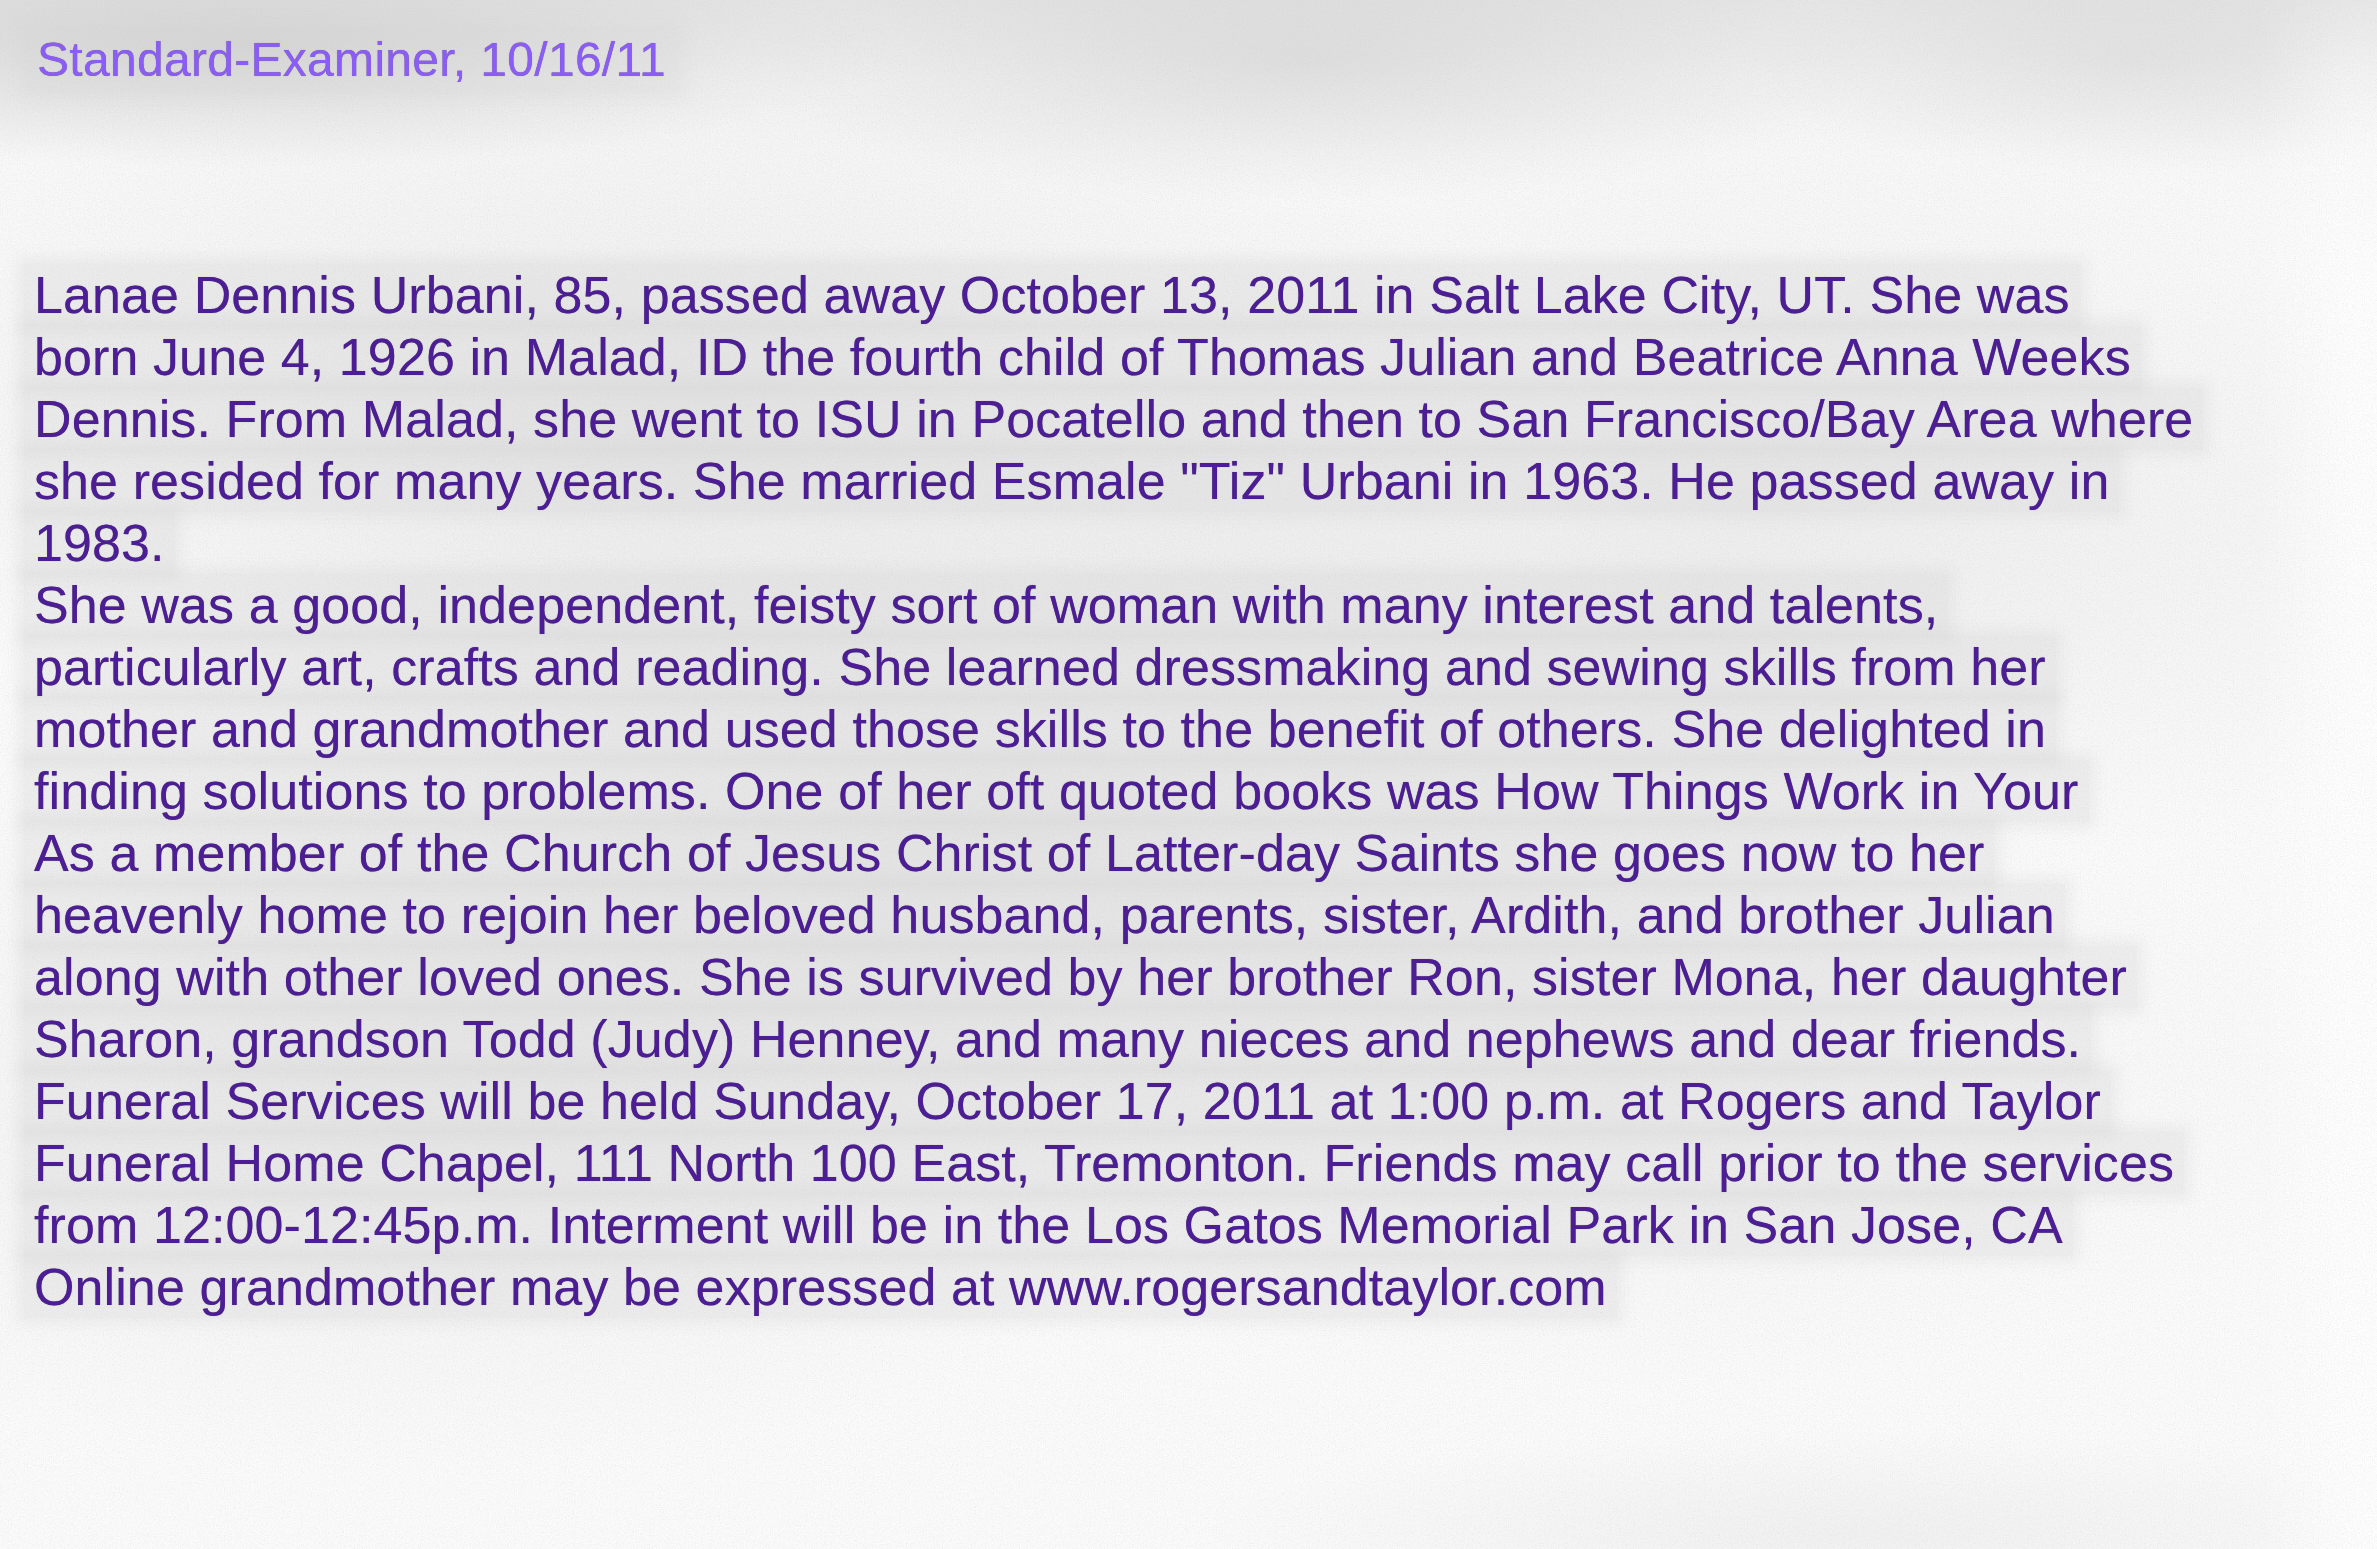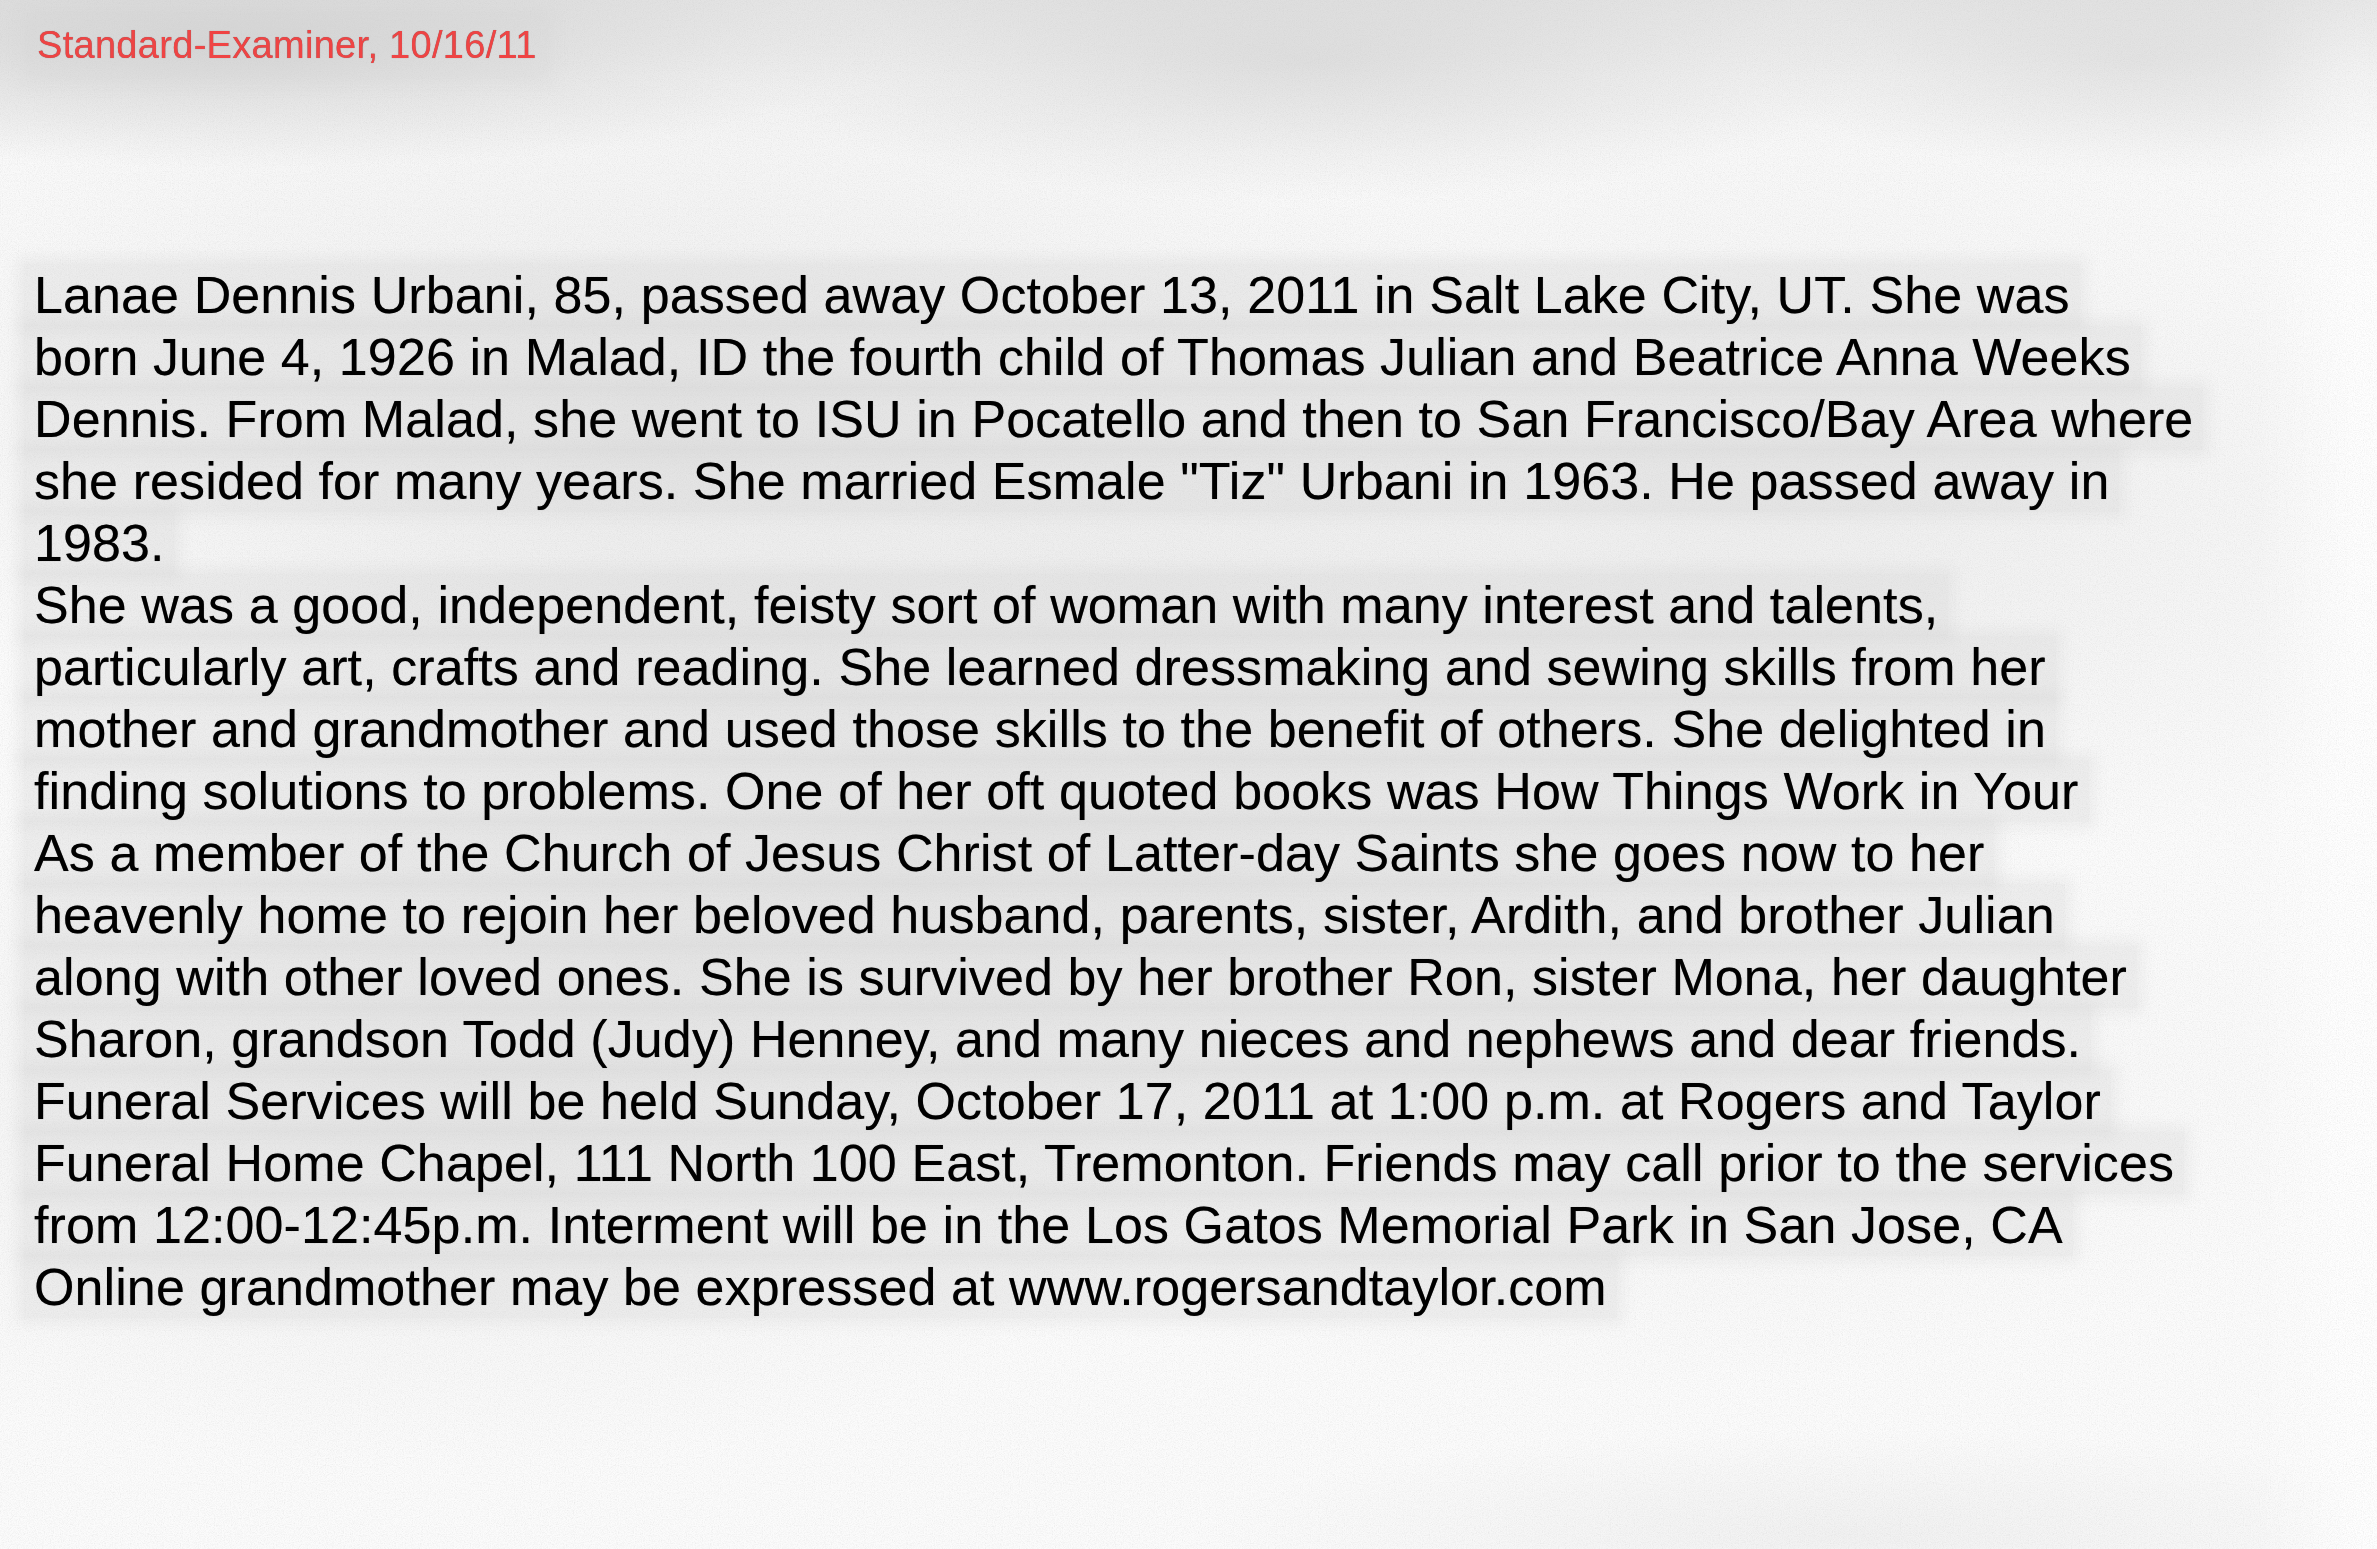"Standard-Examiner, 10/16/11" .masthead { color: #ef4444 -> #8b5cf6; font-size: 38px -> 48px; top: 15px -> 30px }
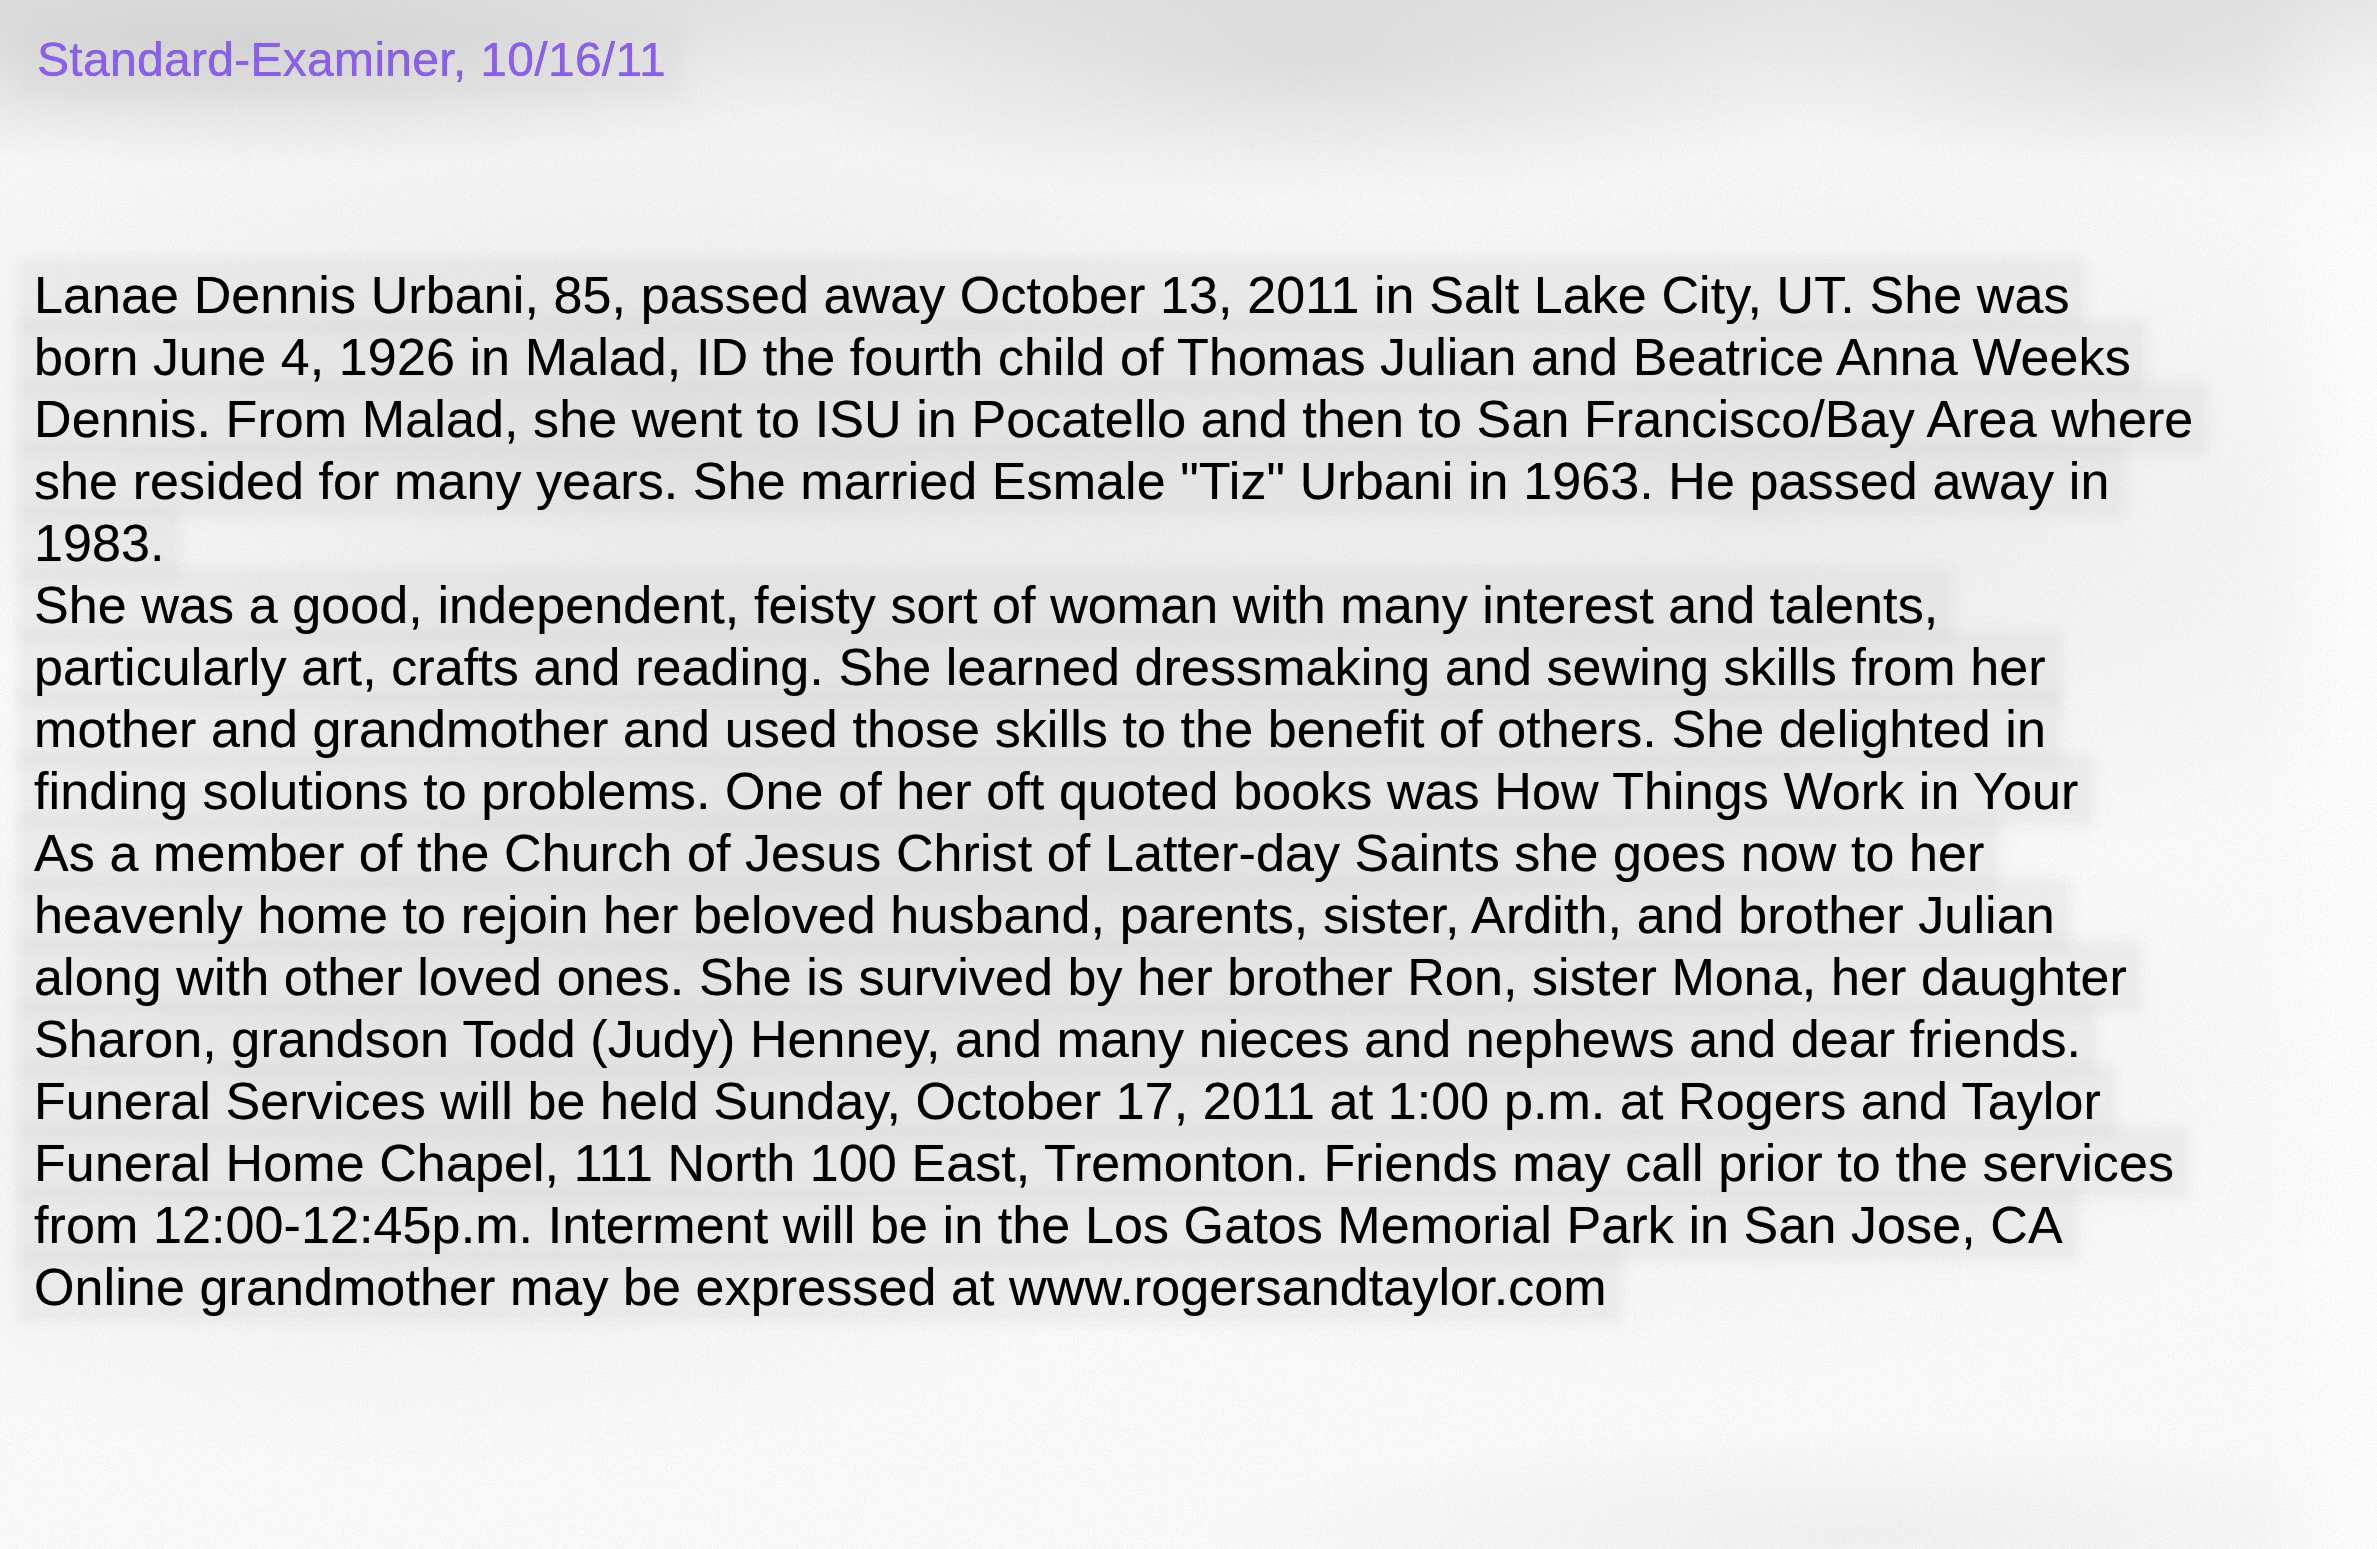"Lanae Dennis Urbani, 85, passed" .obituary { color: #000000 -> #4c1d95 }
